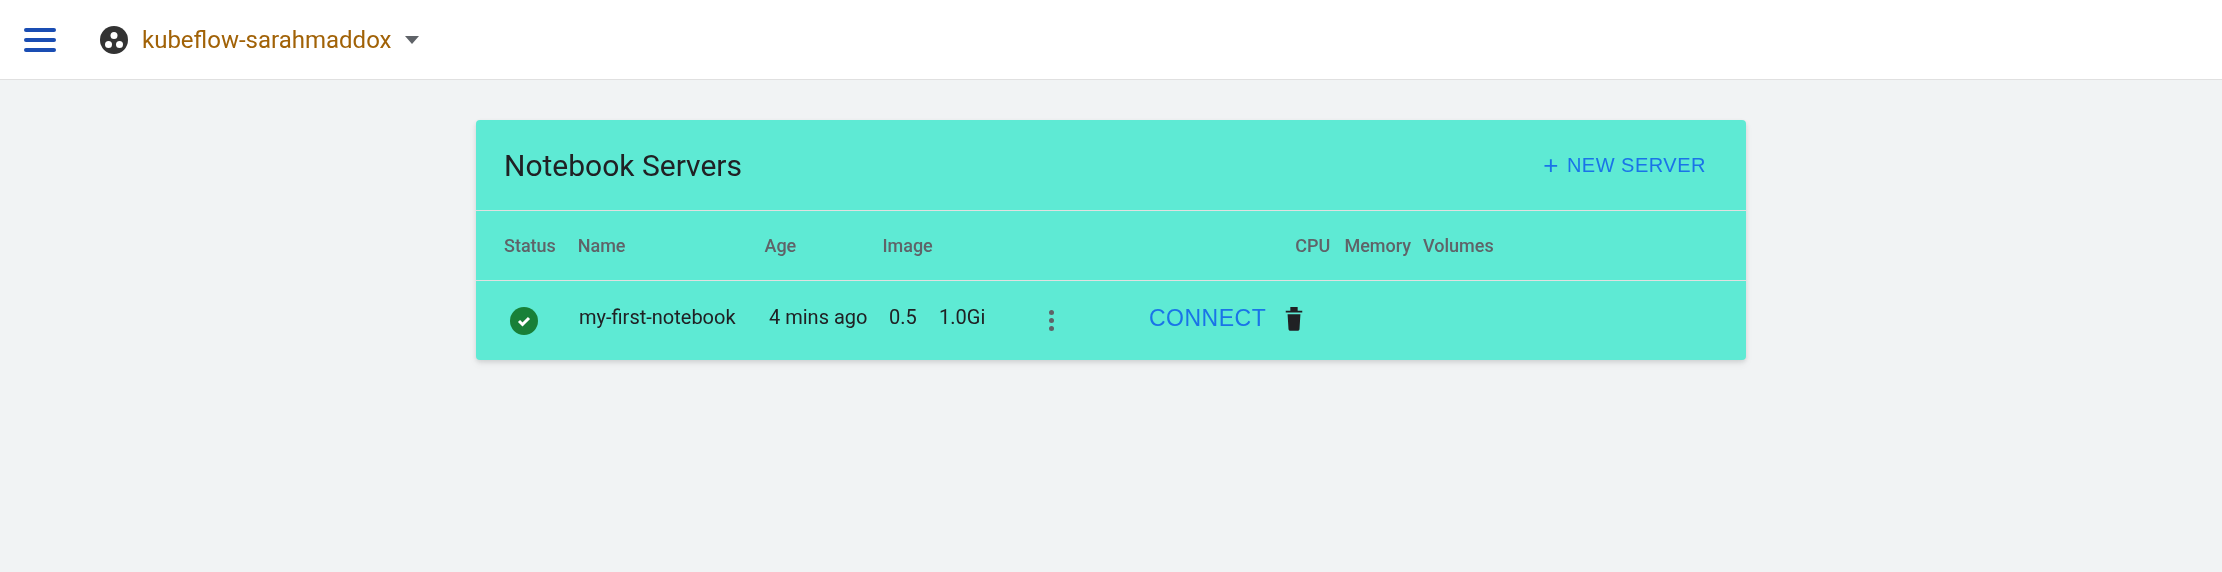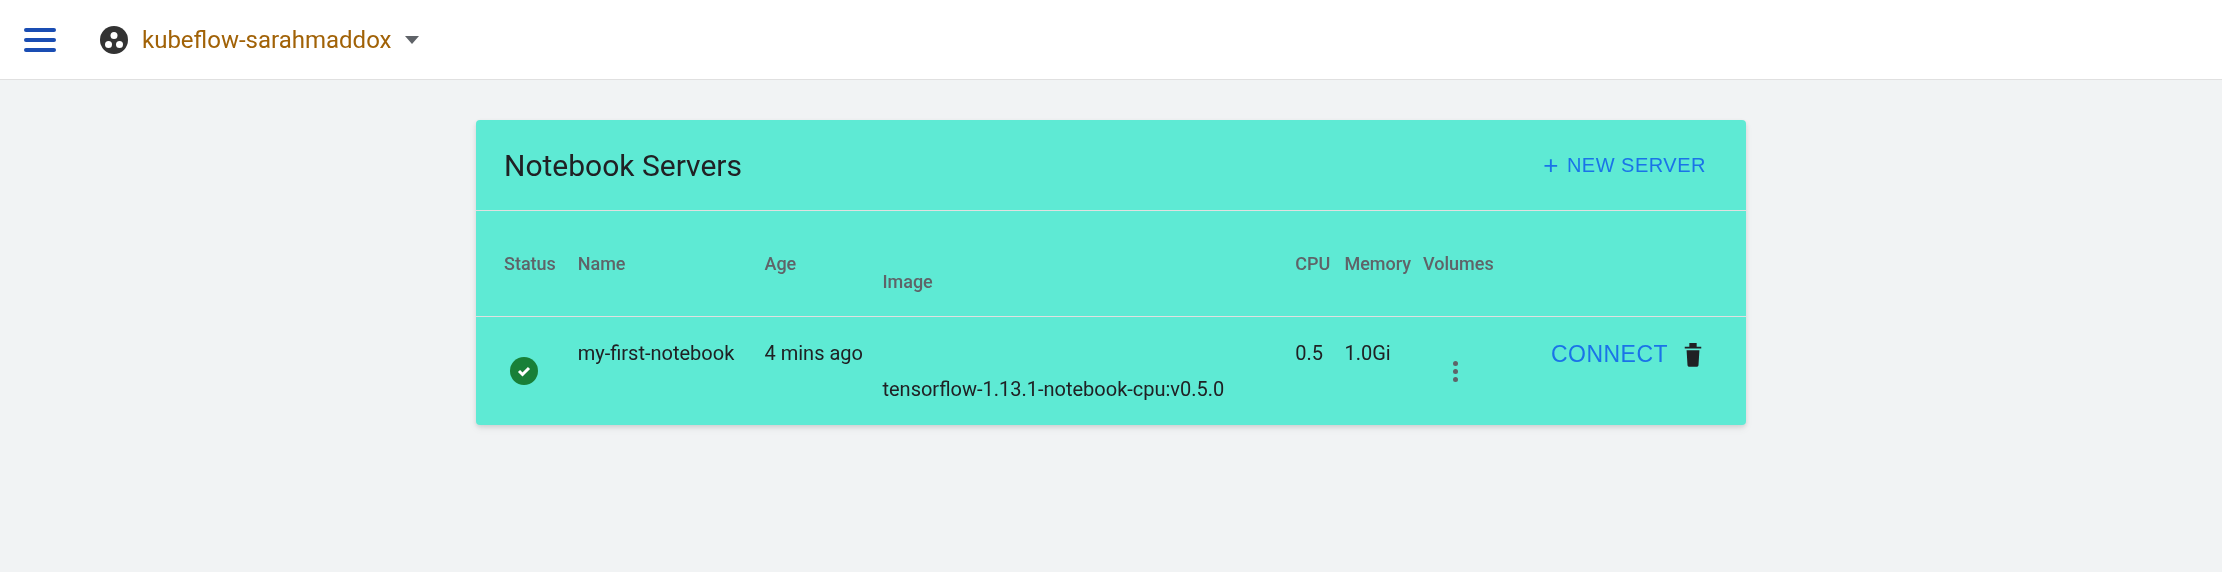"Image" .col-image { margin-top: 36px -> none }
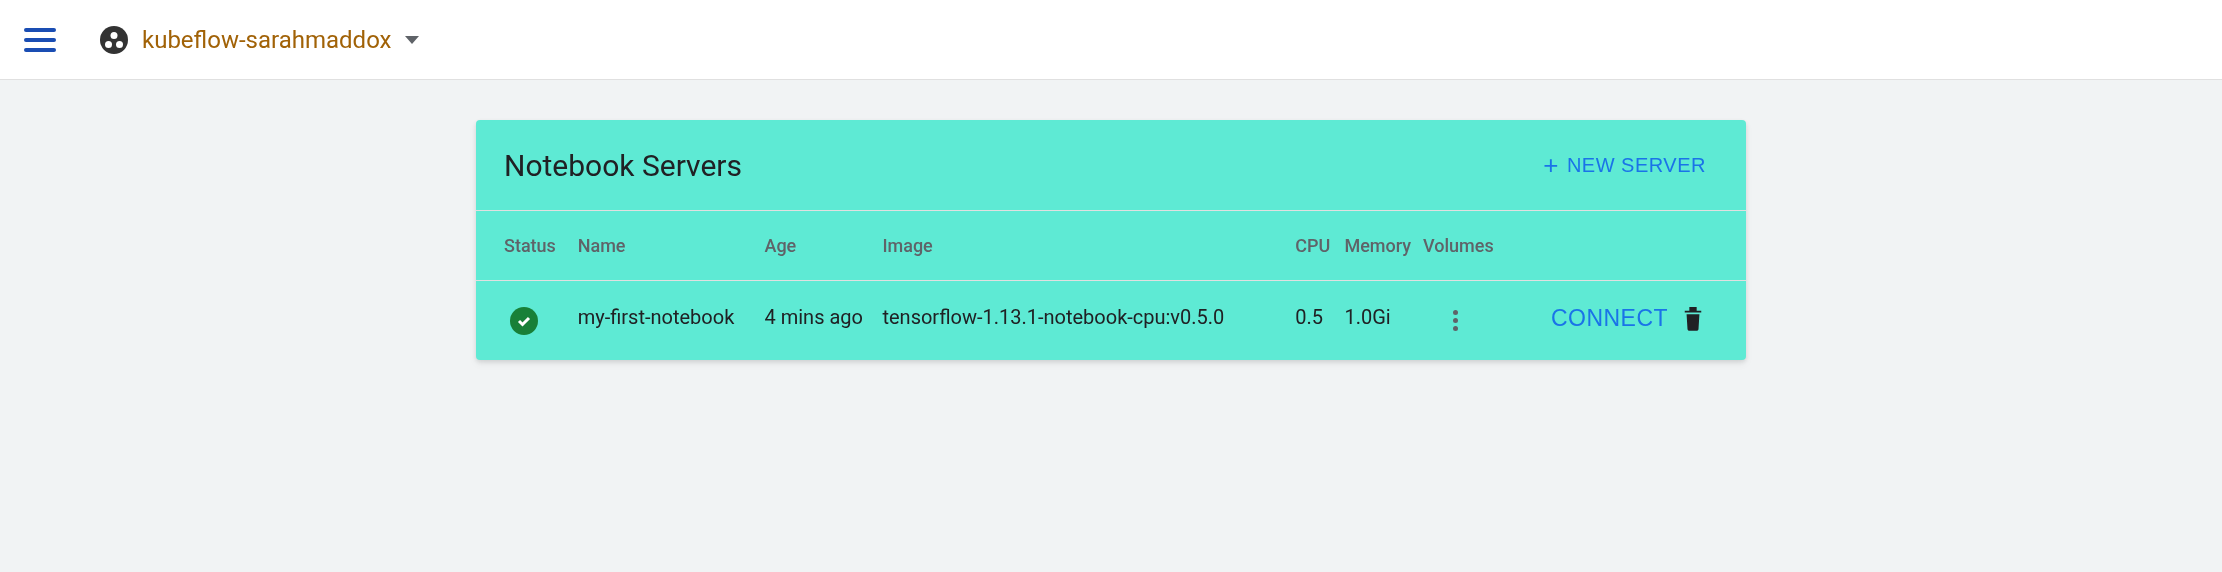"tensorflow-1.13.1-notebook-cpu:v0.5.0" div.col-image { html: <div>tensorflow-1.13.1-notebook-cpu:v0.5.0</div> -> none }
